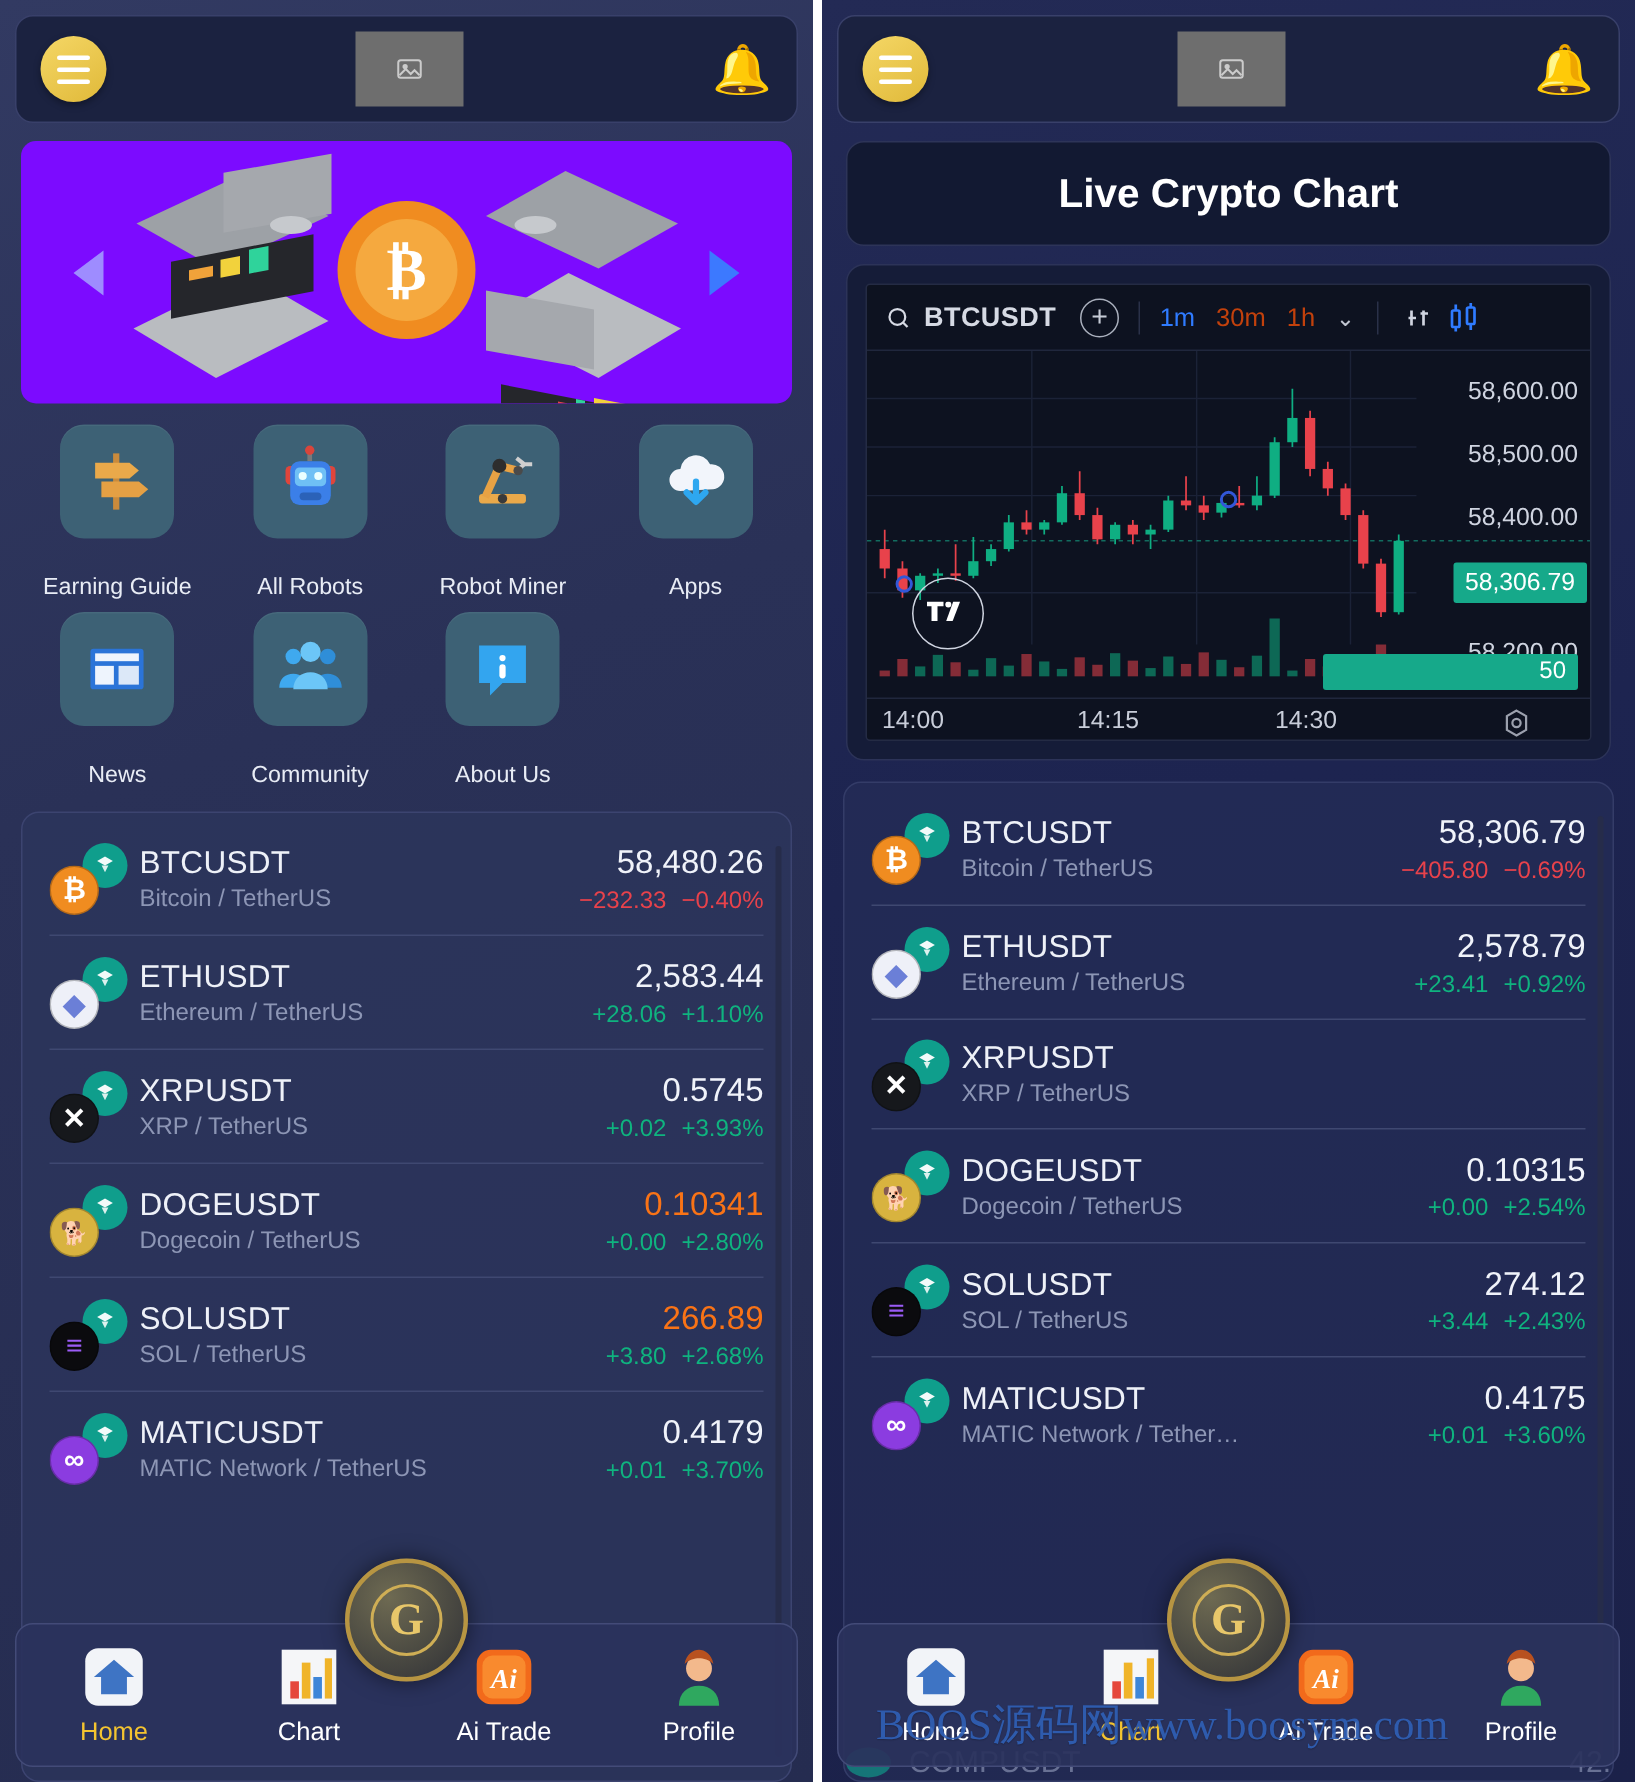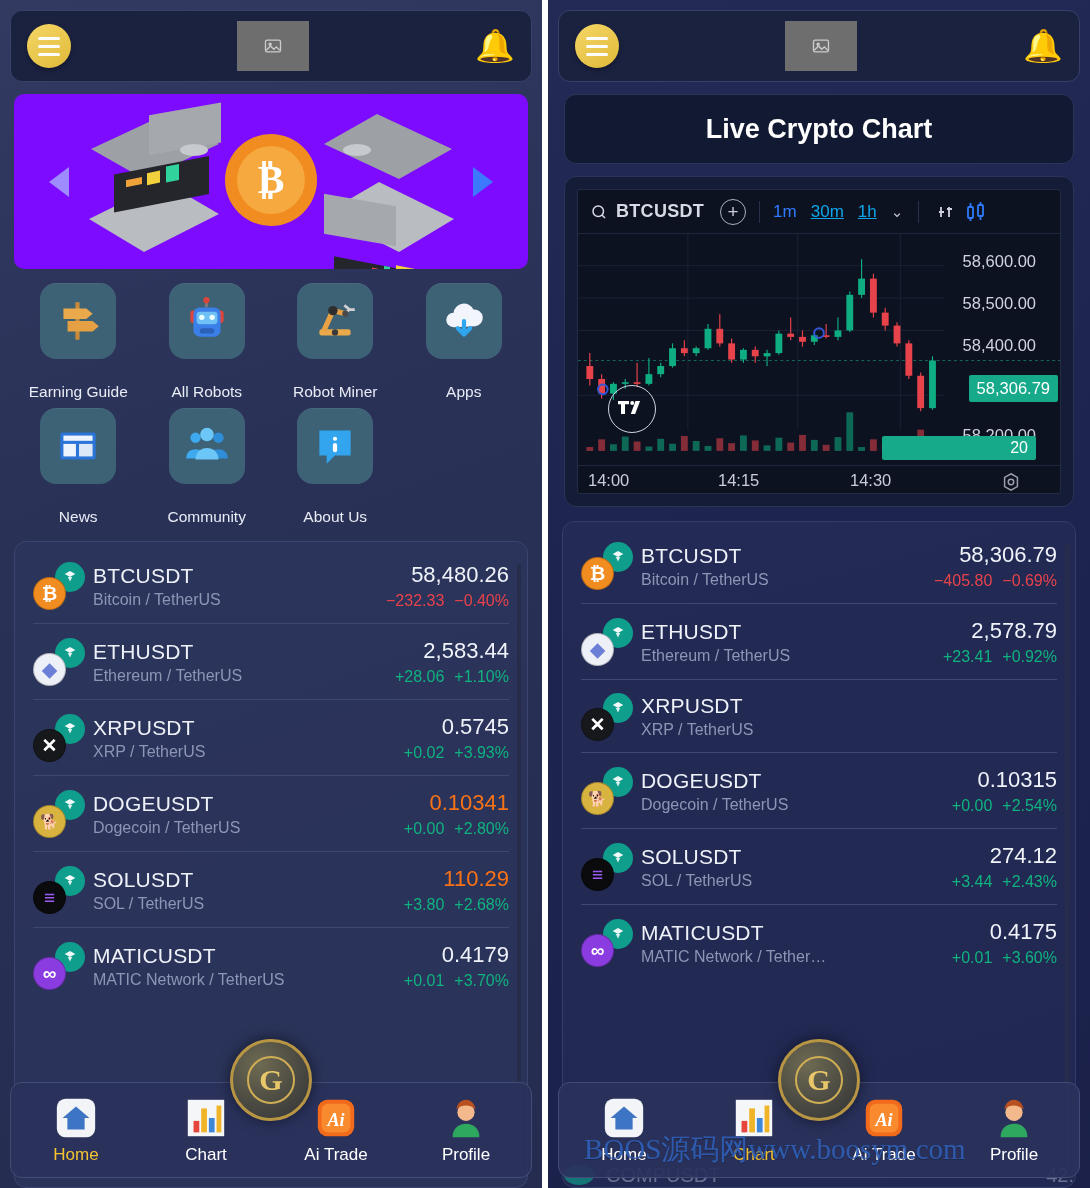"30m" .tf.dim { color: #0ea5e9 -> #c2410c; text-decoration: underline -> none }
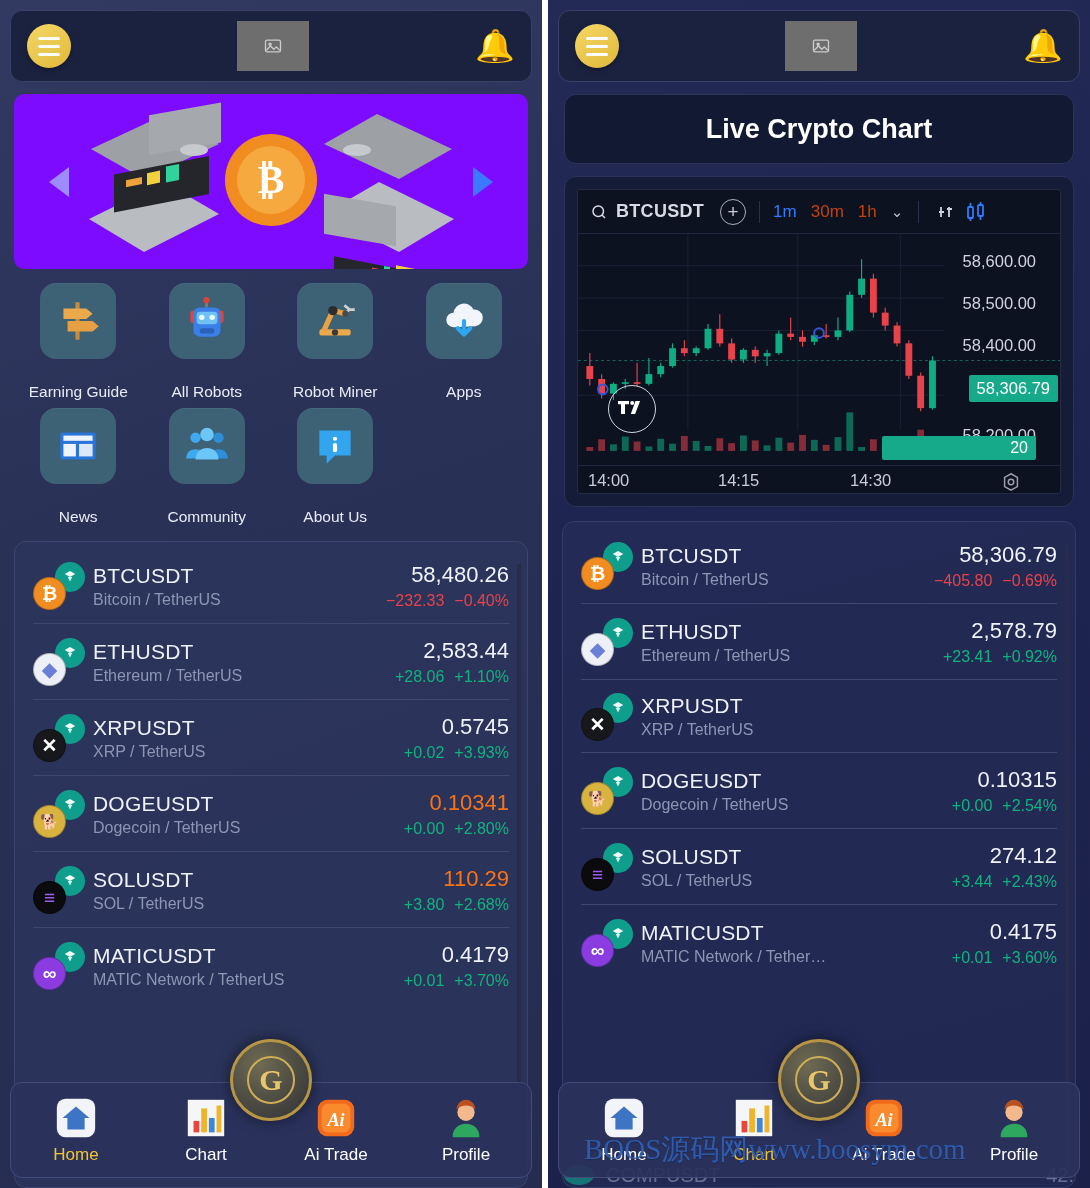"58,600.00" .price-axis div { right: 24px -> 8px }
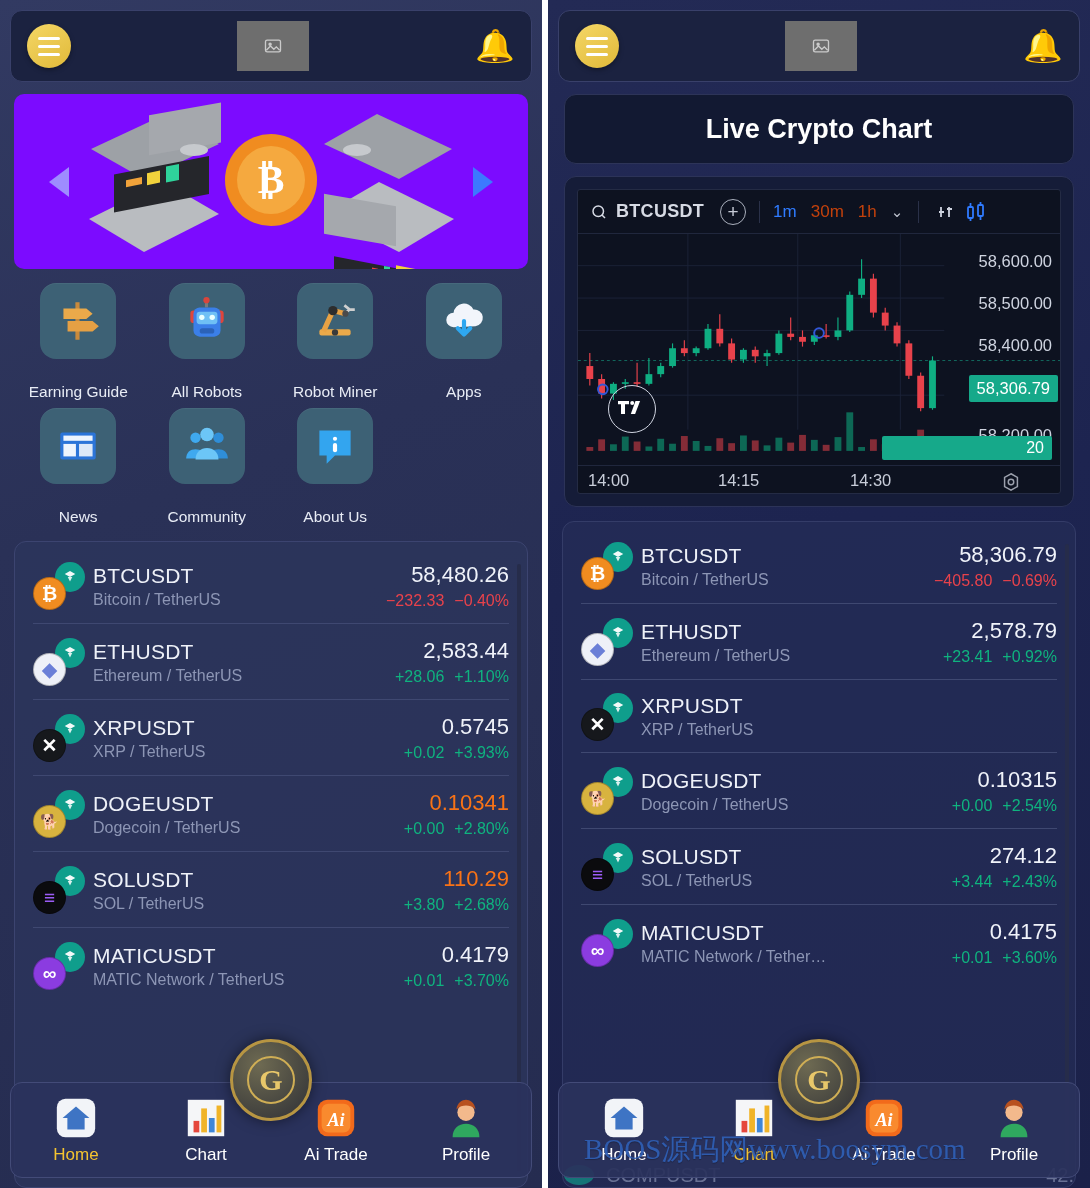"20" div.vbadge { text: 20 -> 50 }
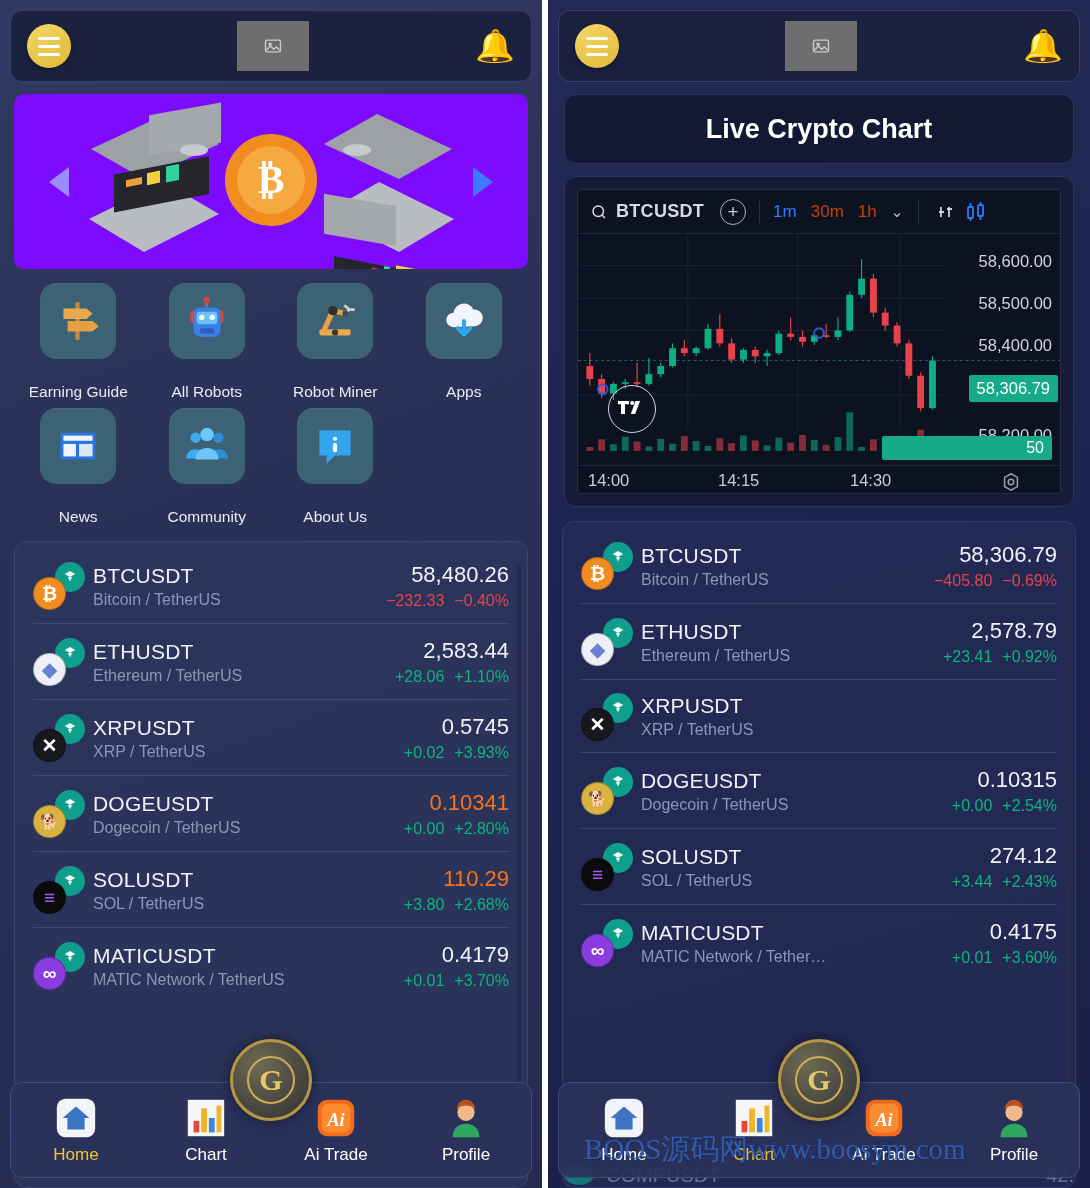"110.29" div.price { text: 110.29 -> 266.89 }
